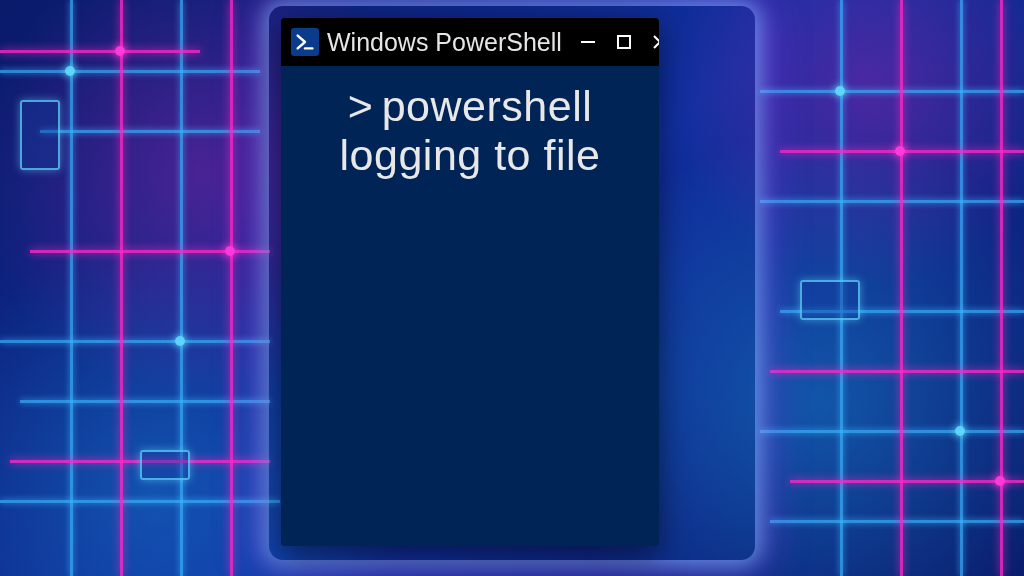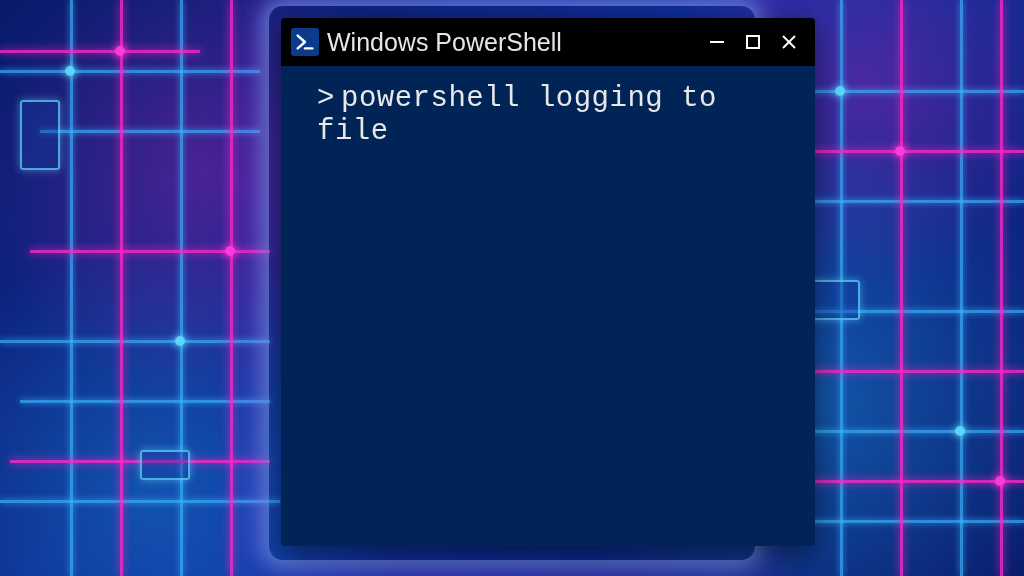"Windows PowerShell" .terminal { text-align: none -> center; width: 534px -> 378px }
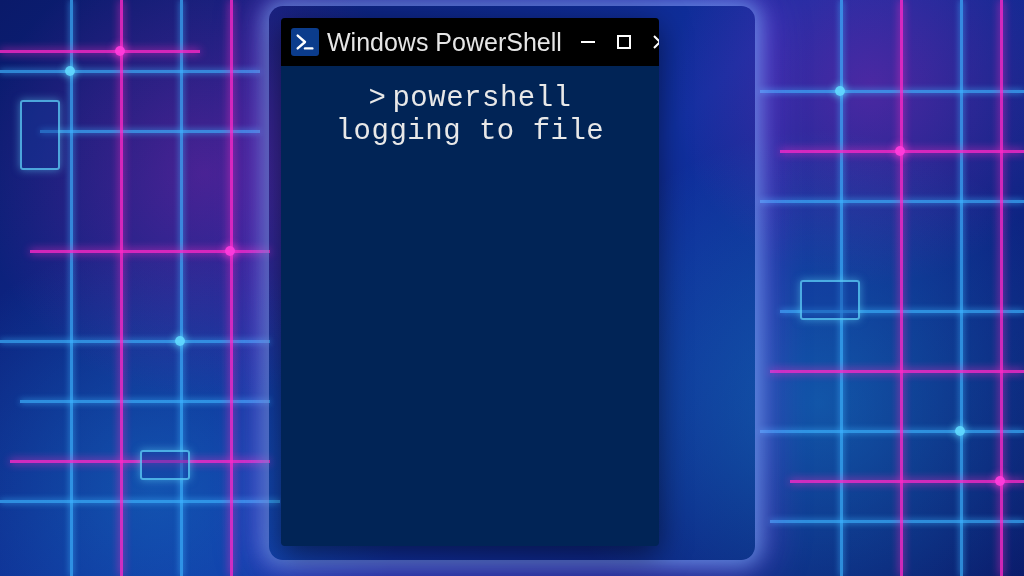"> powershell logging to file" .console { font-family: Liberation Mono, monospace -> Liberation Sans, sans-serif; font-size: 29px -> 43px }
